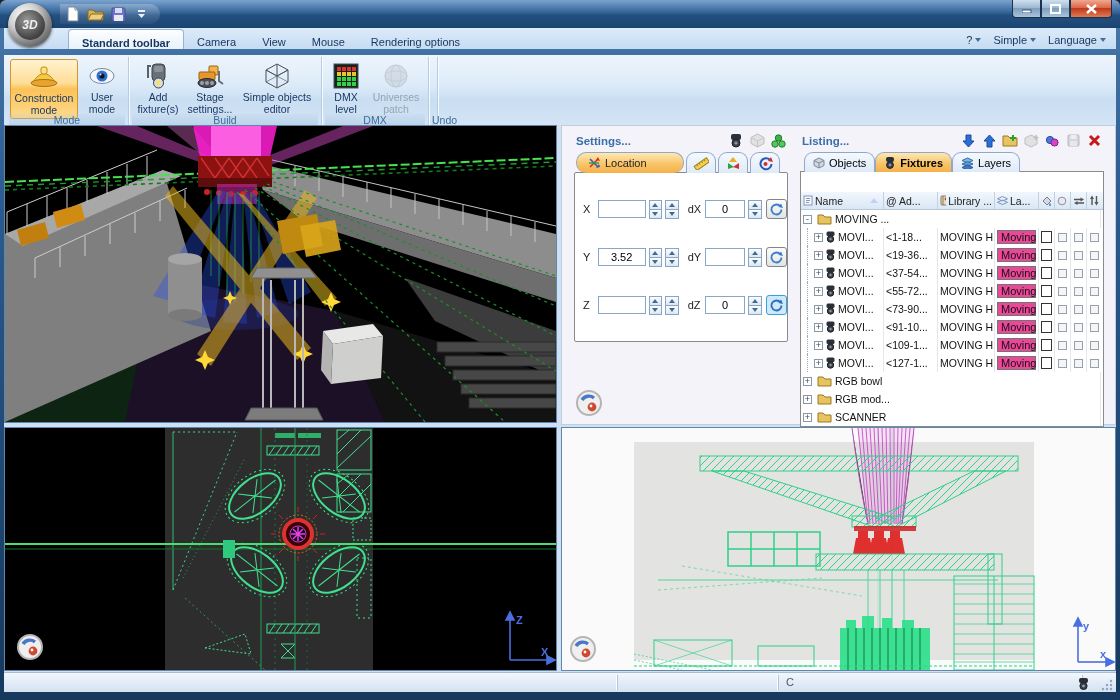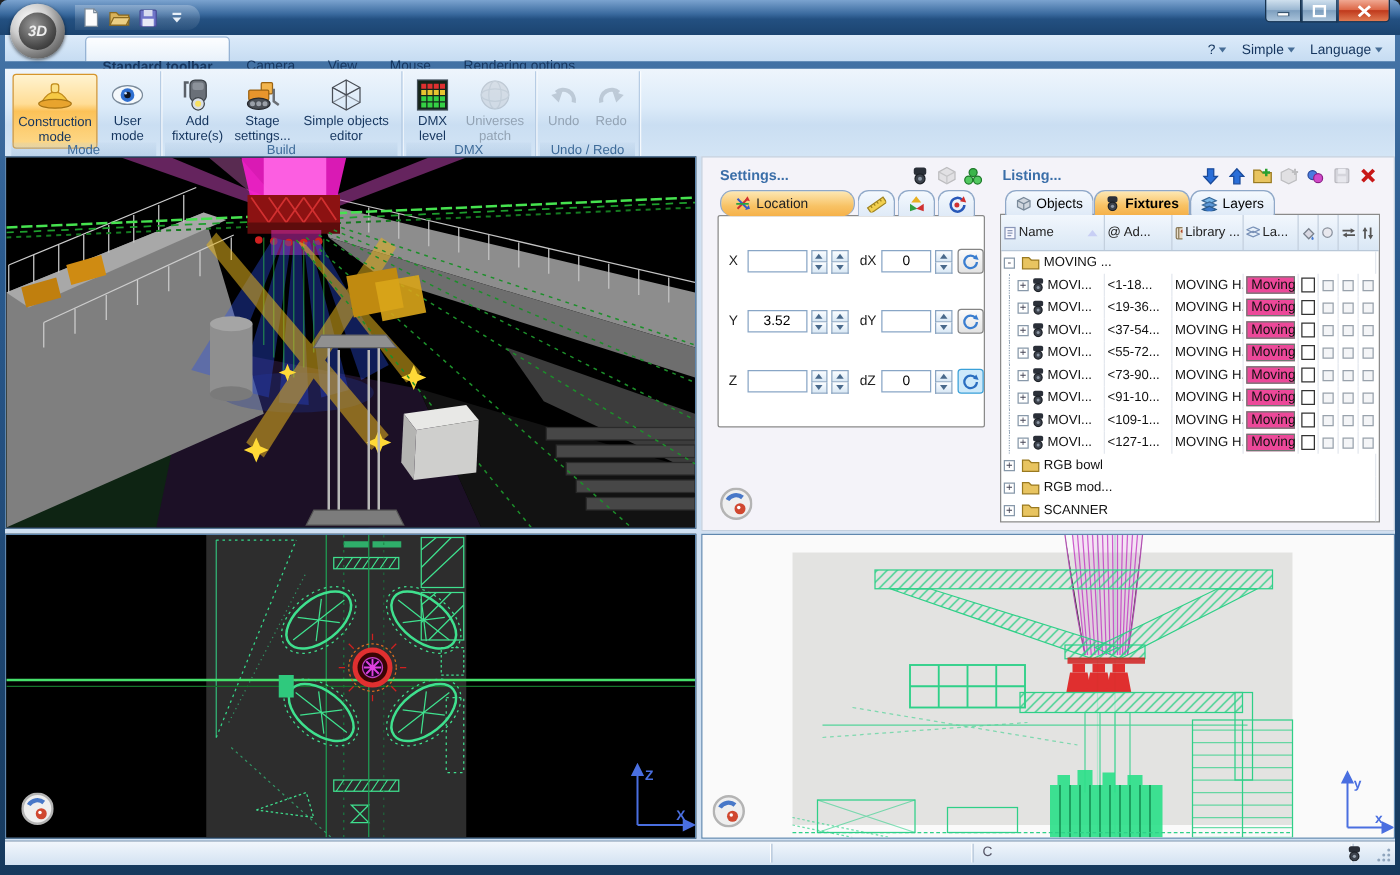"Standard toolbar" .rtab { padding: 18px 13px 0 -> 7px 13px 0 }
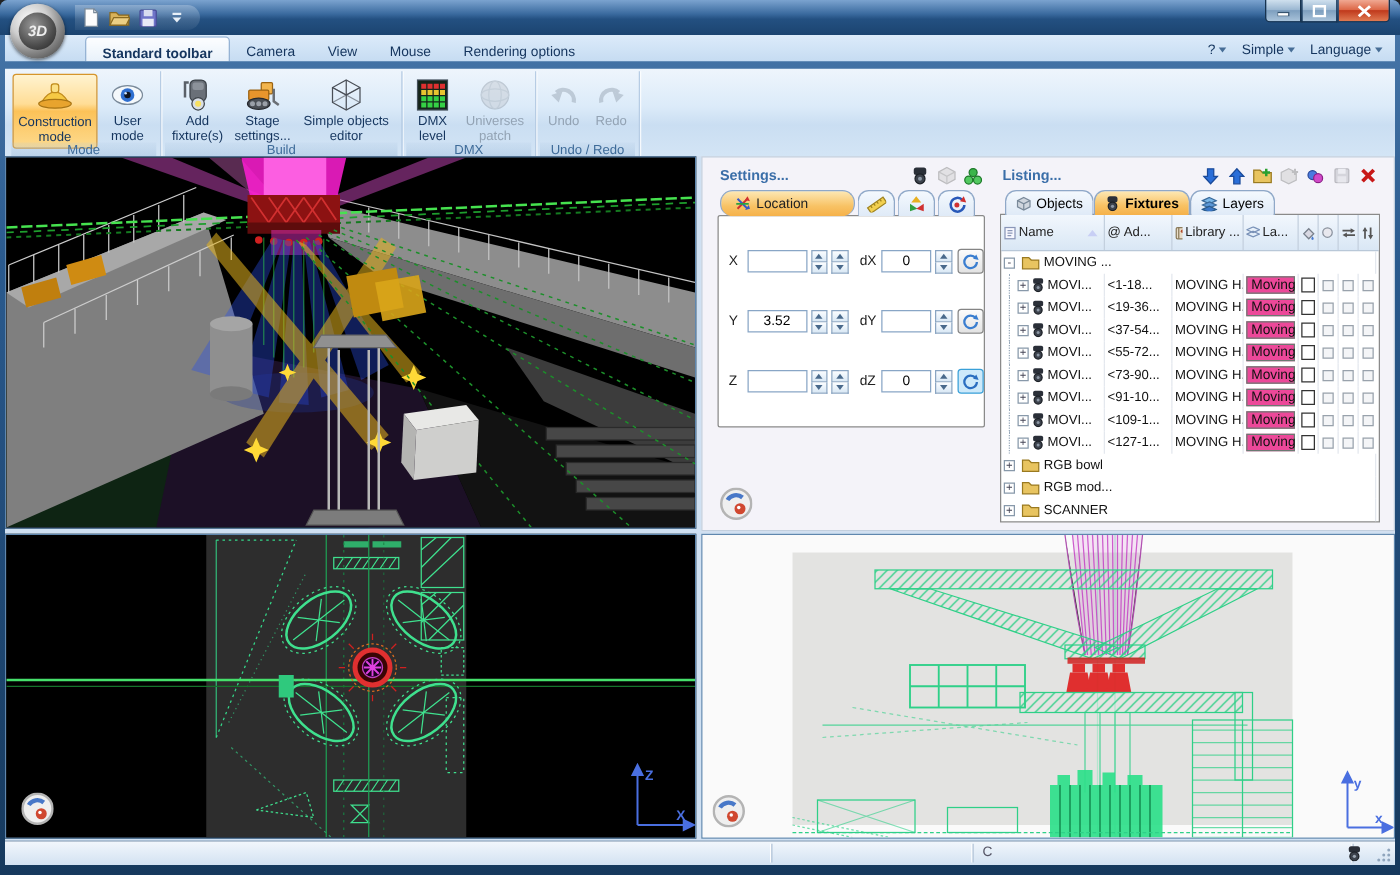"Undo" div.rbtns { html: <div> <div> <span> <svg> <path></path> <polygon></polygon> </svg> </span> <span>Undo</span> </div> <div> <span> <svg> <path></path> <polygon></polygon> </svg> </span> <span>Redo</span> </div> </div> -> none }
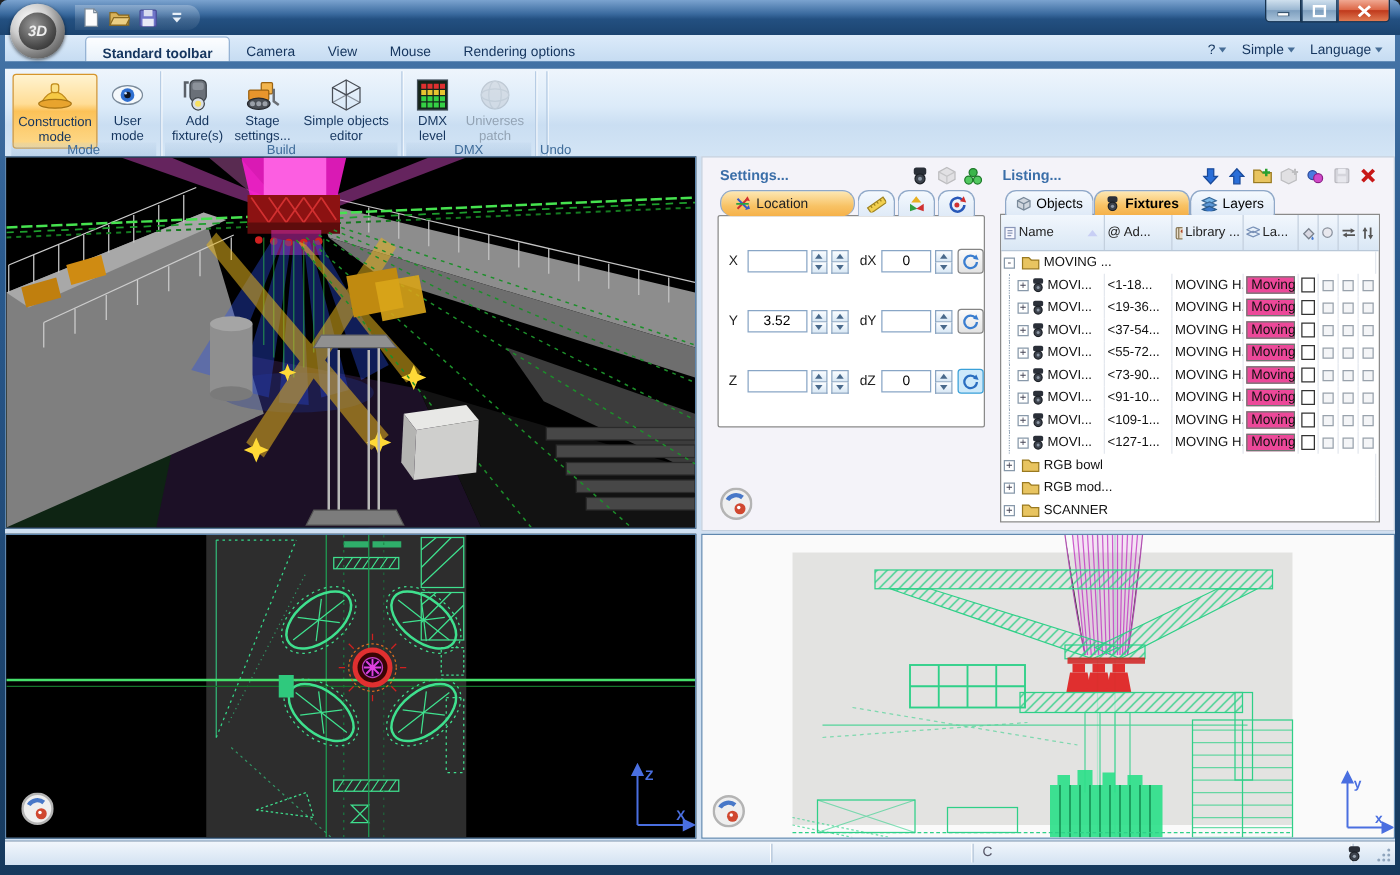"Name" .lheader { height: 29px -> 18px; margin-top: none -> 20px }
